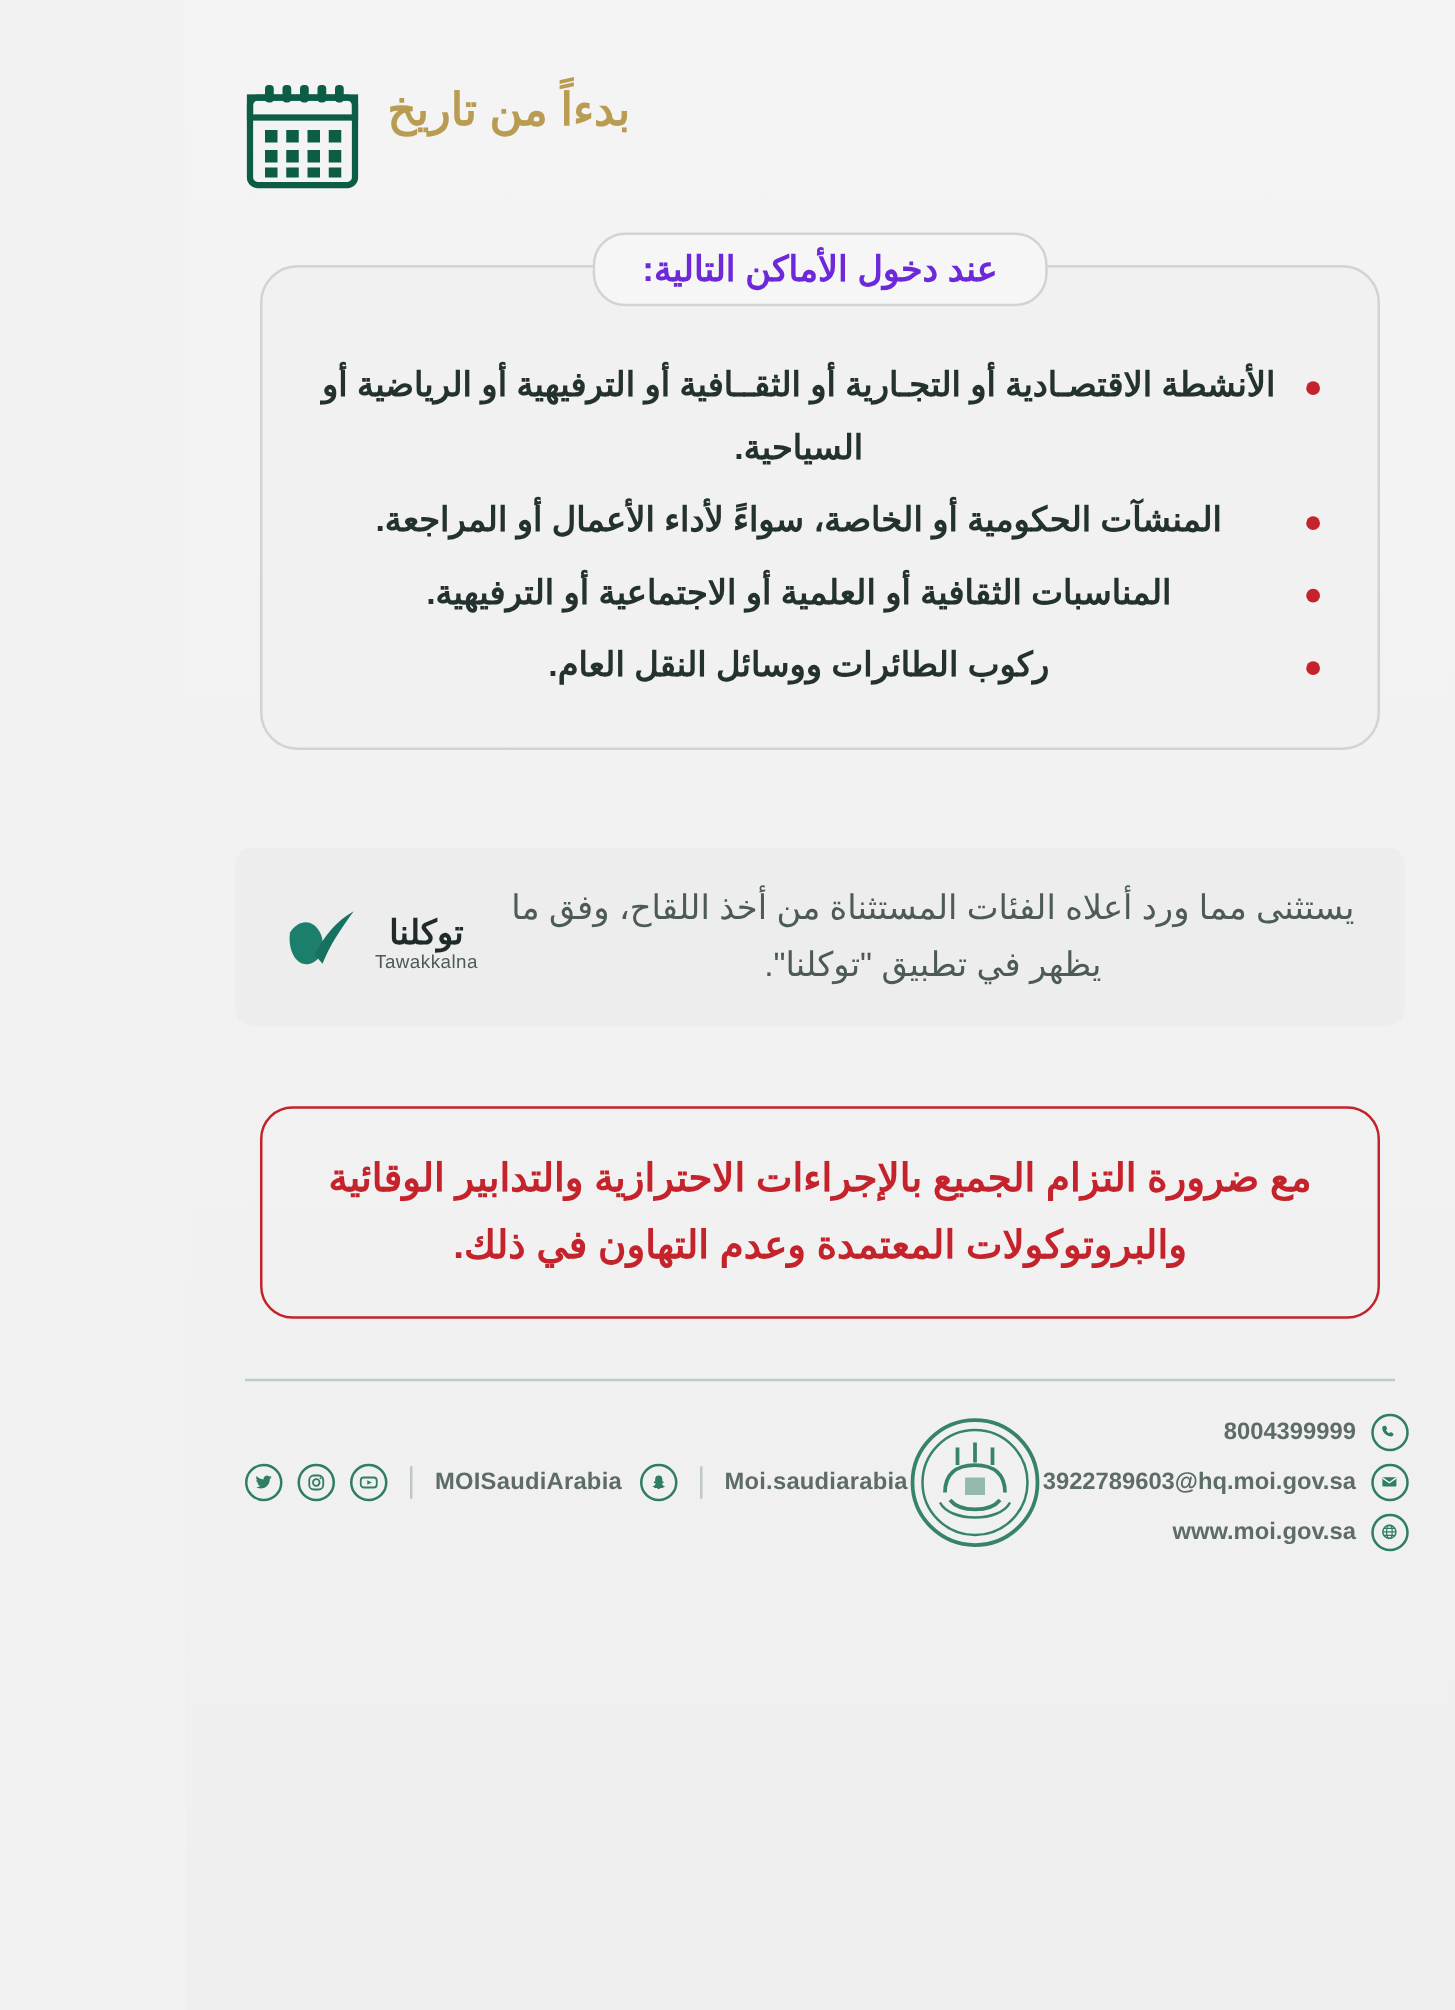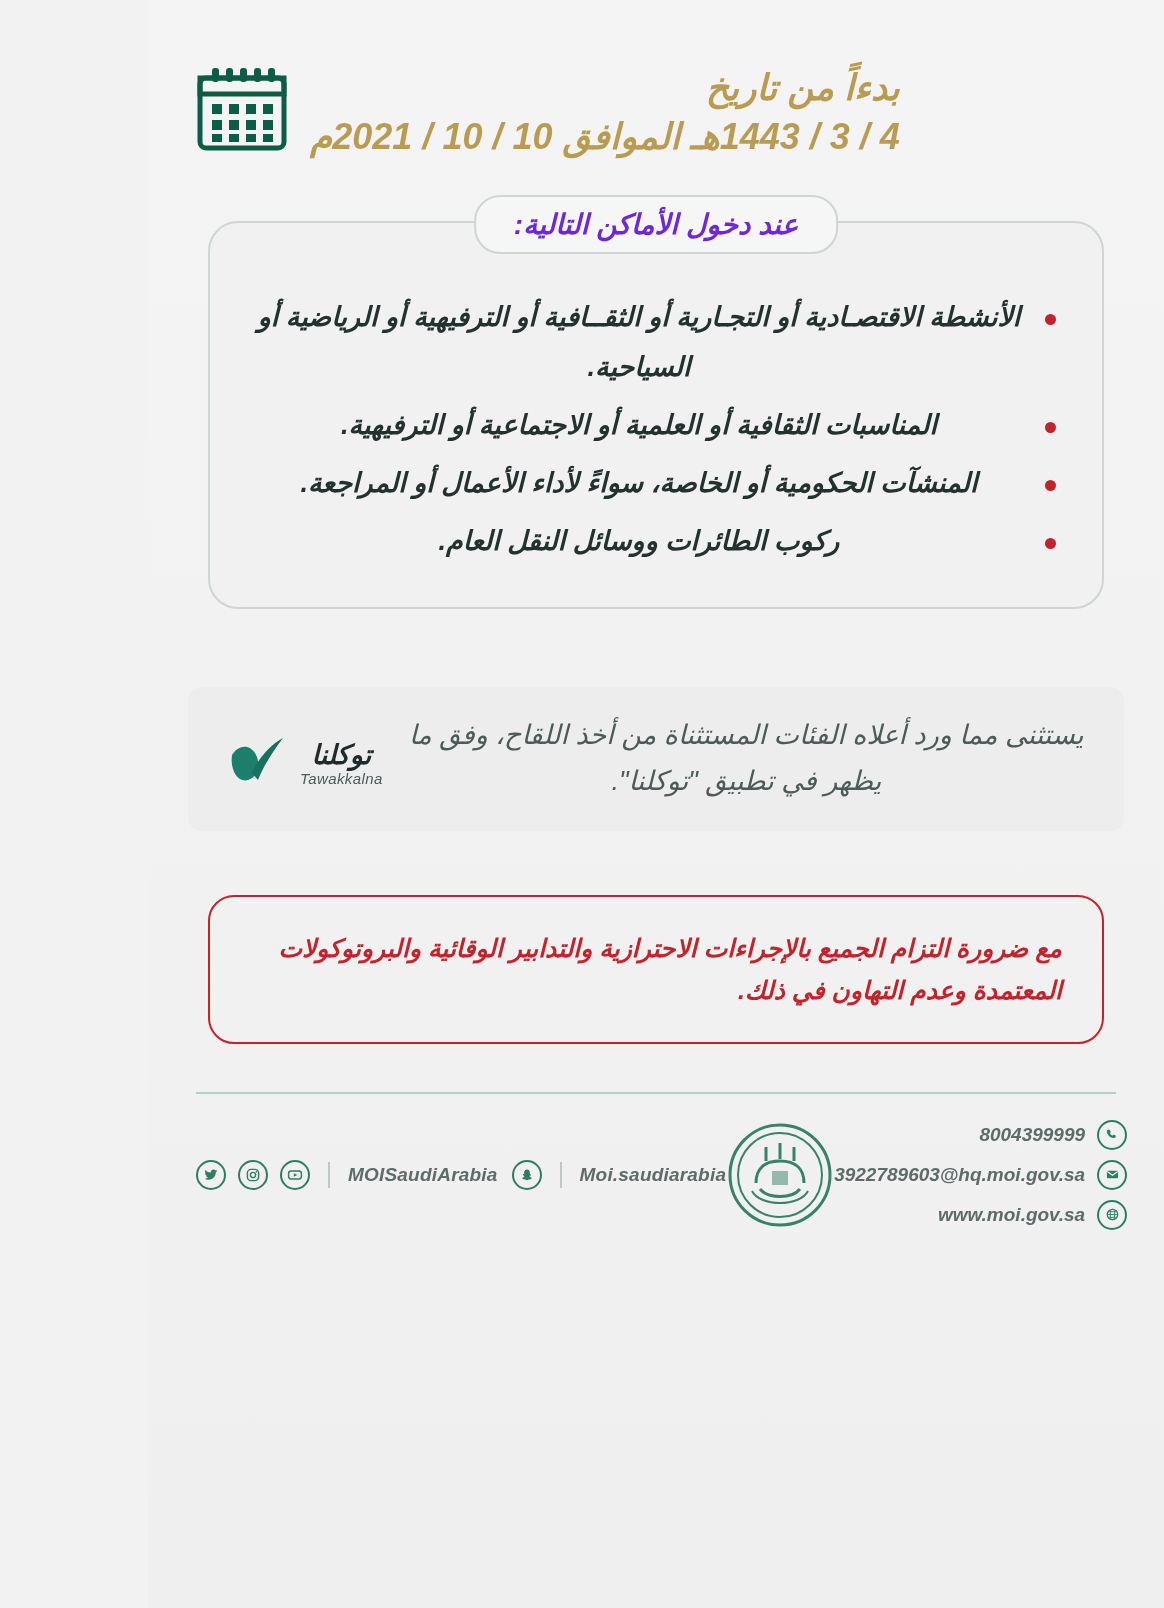"بدءاً من تاريخ" .page { font-style: italic -> none }
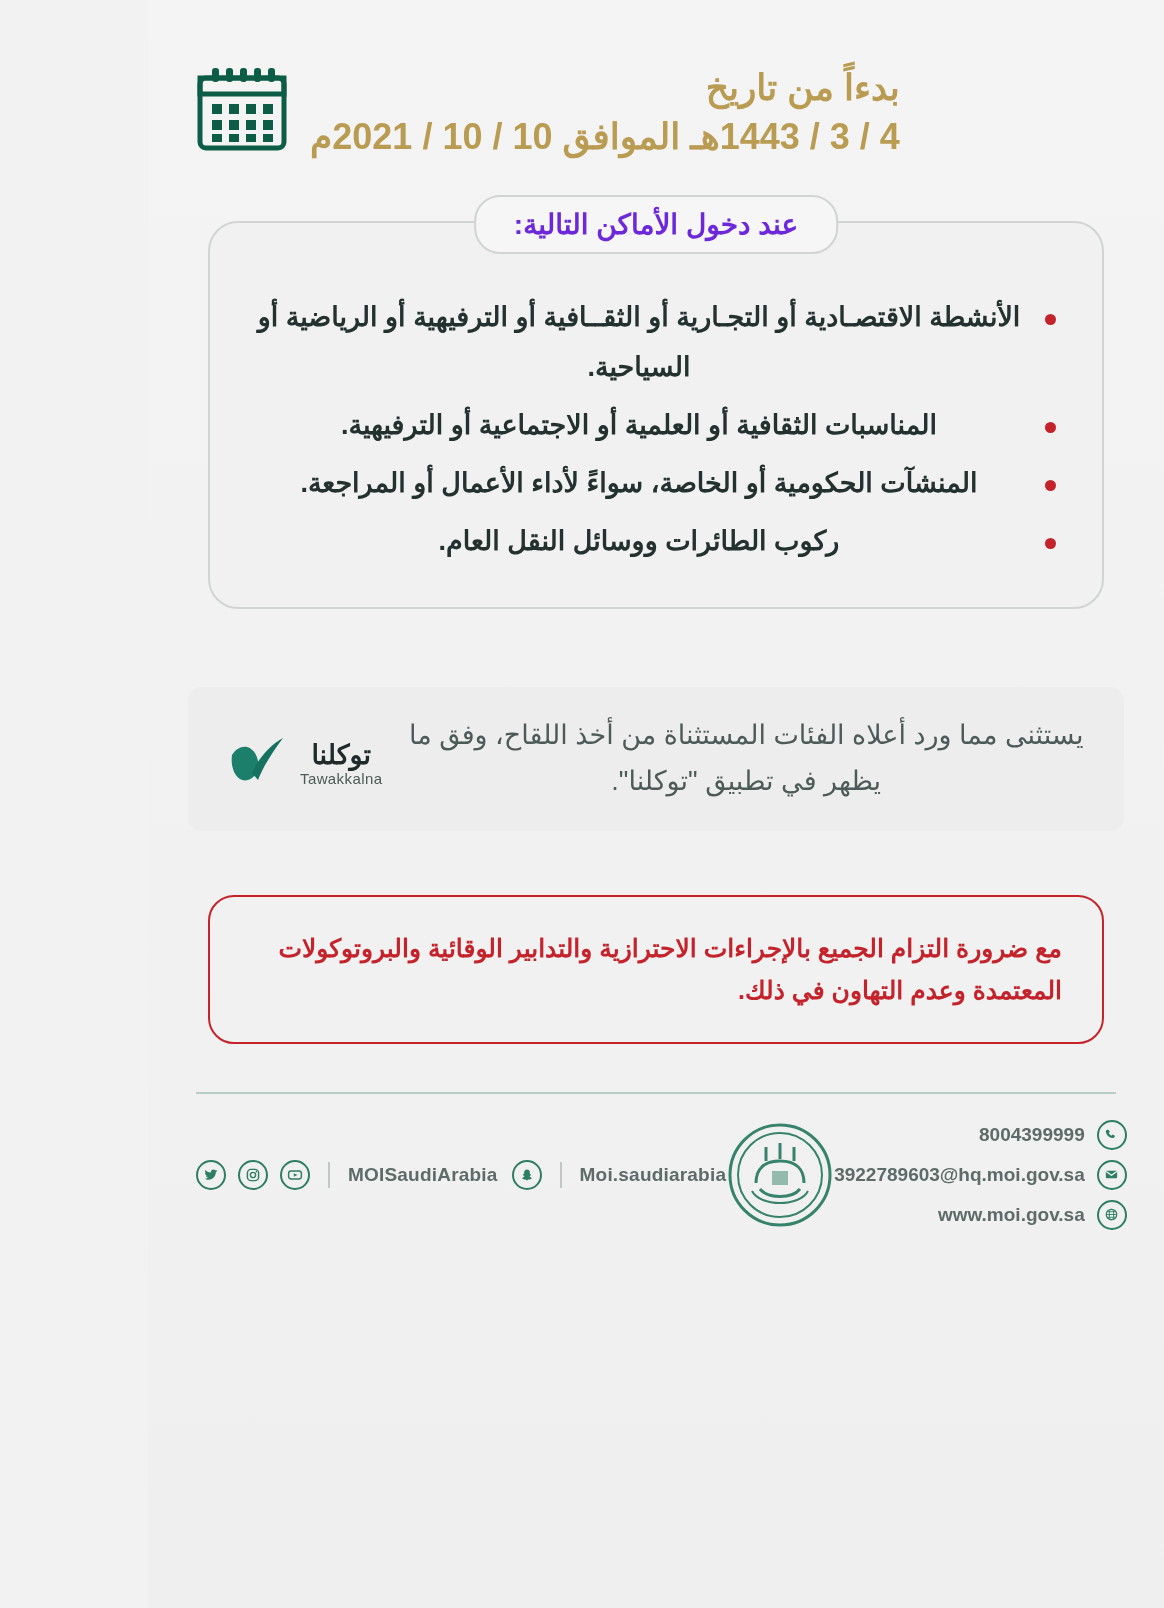"4 / 3 / 1443هـ" div.date-line2 { html: <div>4 / 3 / 1443هـ الموافق 10 / 10 / 2021م</div> -> none }
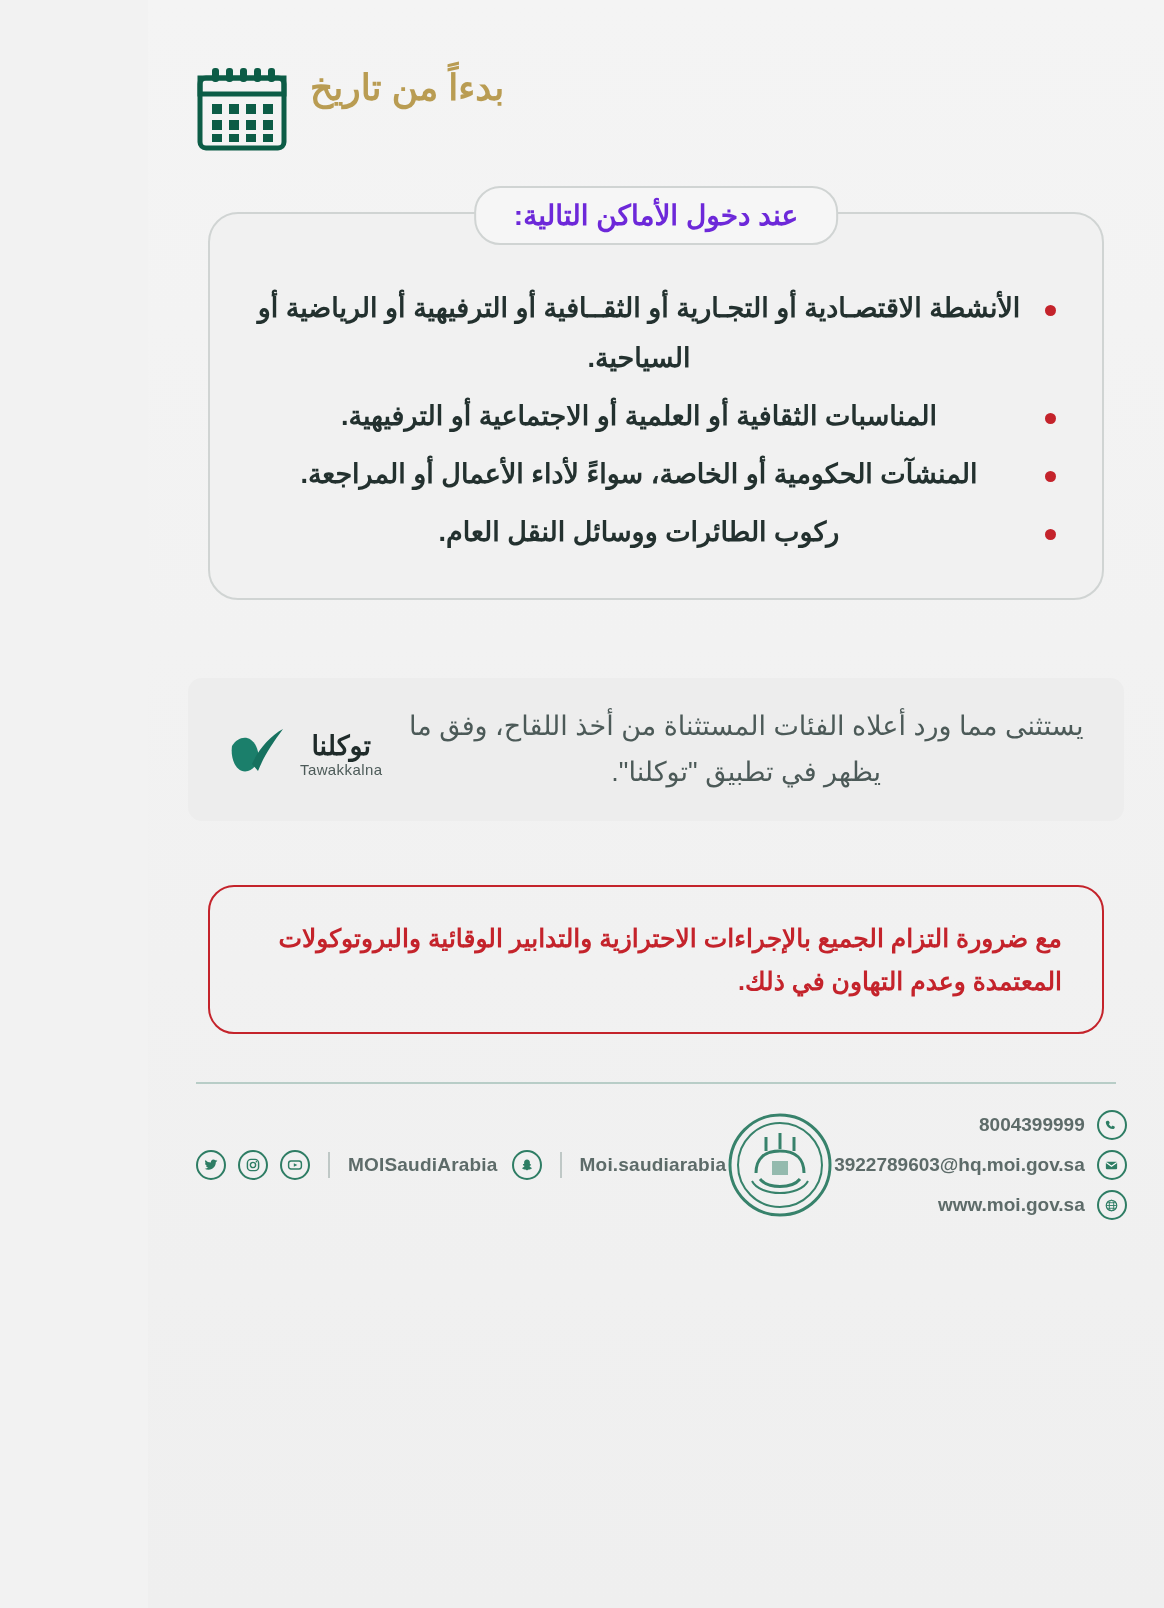"المناسبات الثقافية أو العلمية أو" li { order: before "المنشآت الحكومية أو الخاصة، سواءً" -> after "المنشآت الحكومية أو الخاصة، سواءً" }
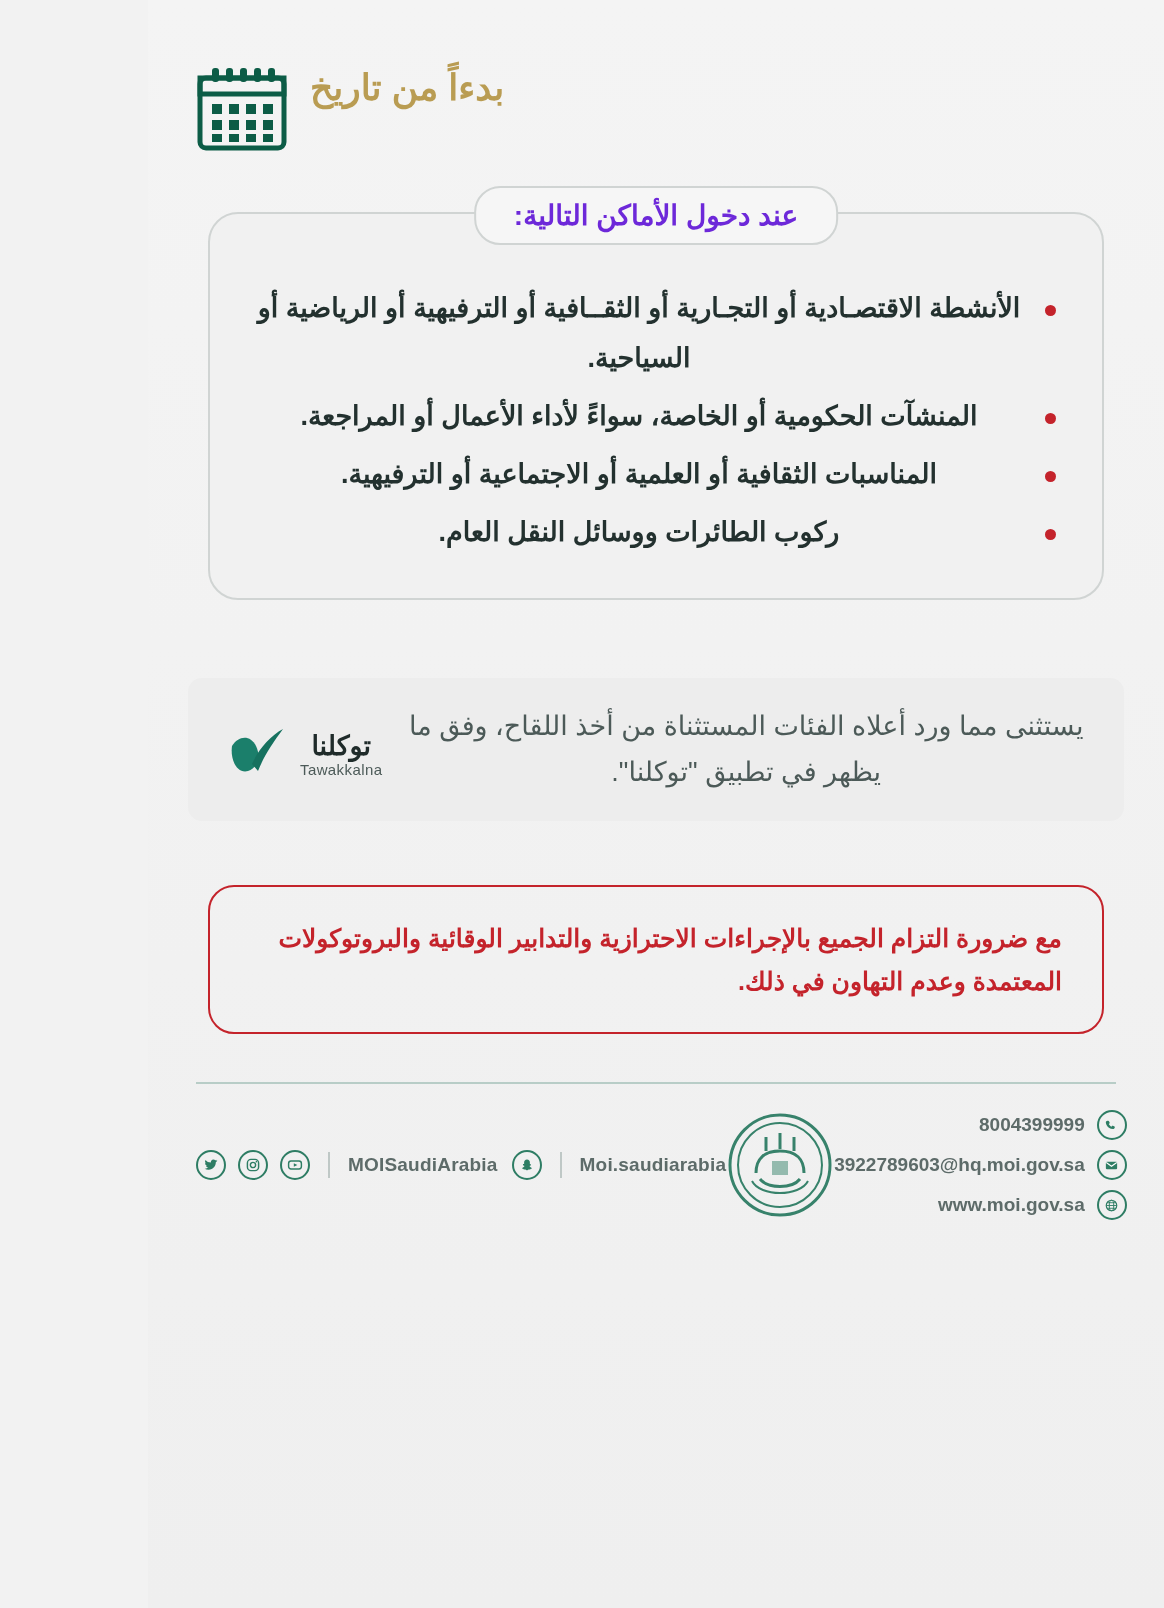"مع ضرورة التزام الجميع بالإجراءات" .warning { font-size: 25px -> 31px; text-align: none -> center }
